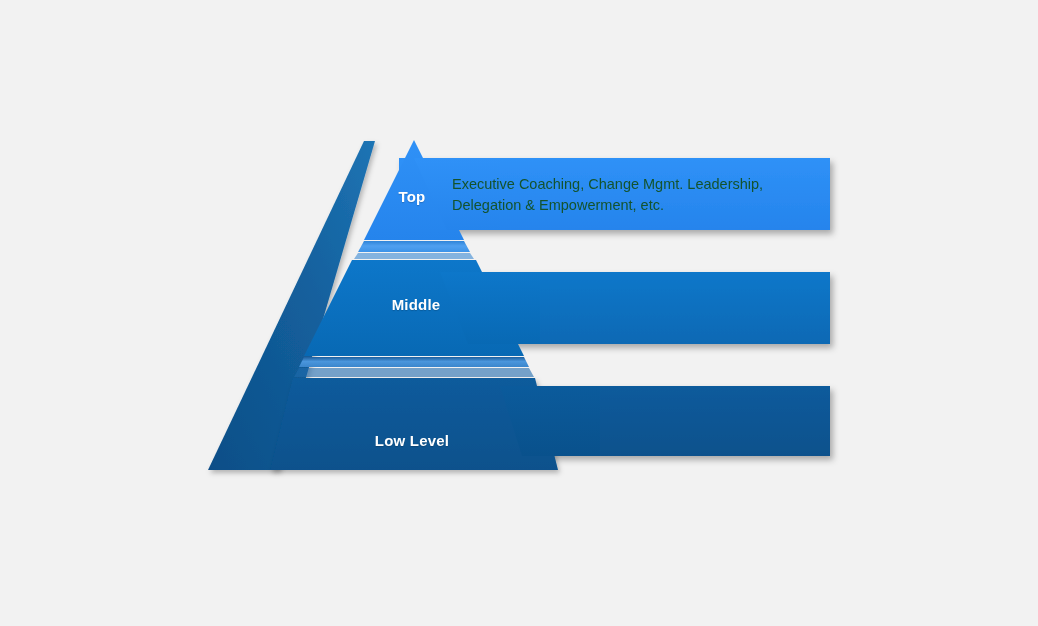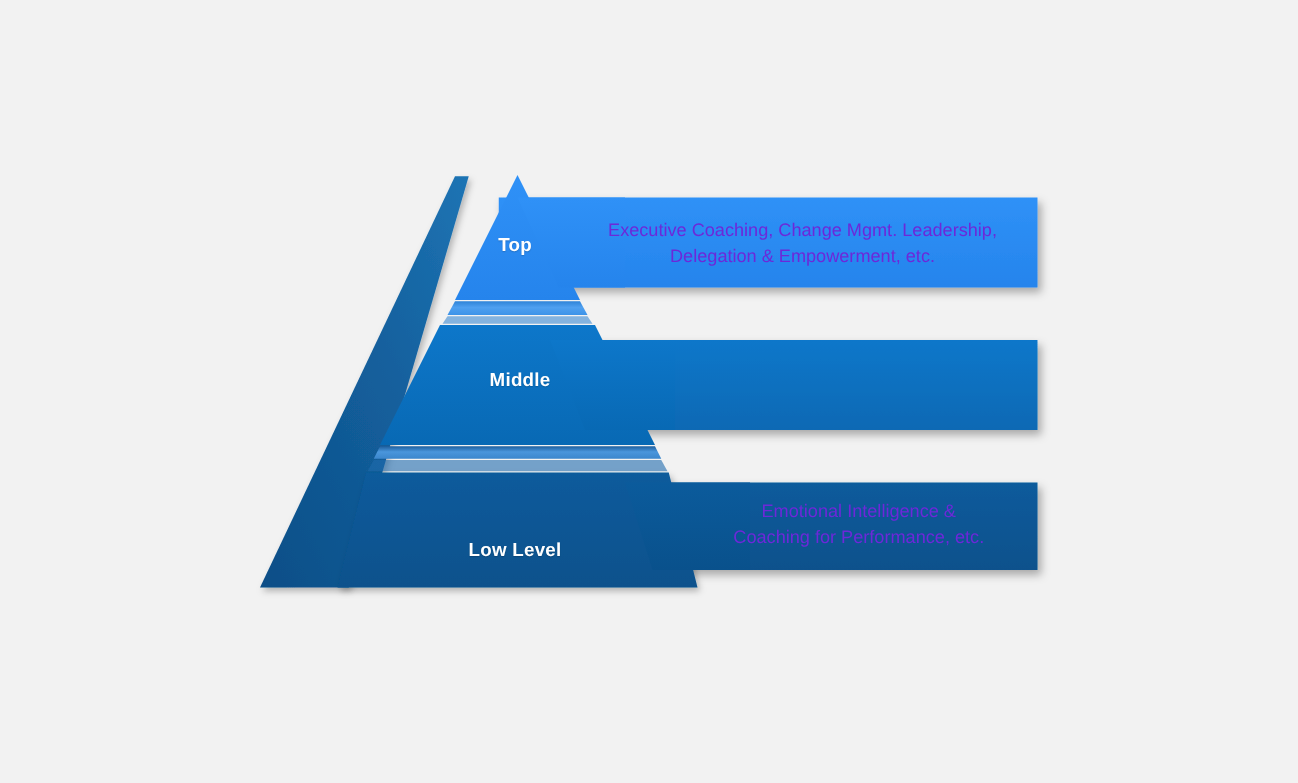"Executive Coaching, Change Mgmt." .banner-text { color: #6d28d9 -> #14532d; text-align: center -> none }
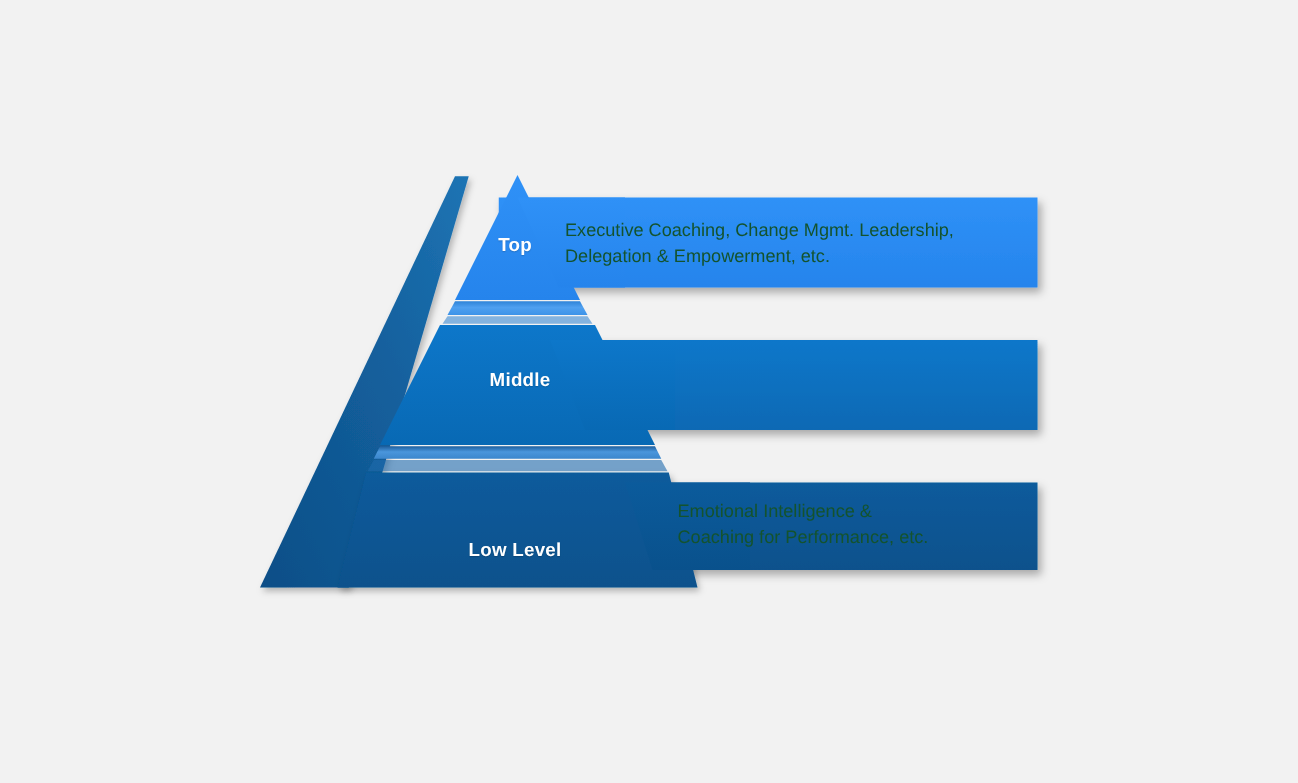"Emotional Intelligence &" div.banner-text { html: <div>Emotional Intelligence &amp; Coaching for Performance, etc.</div> -> none }
